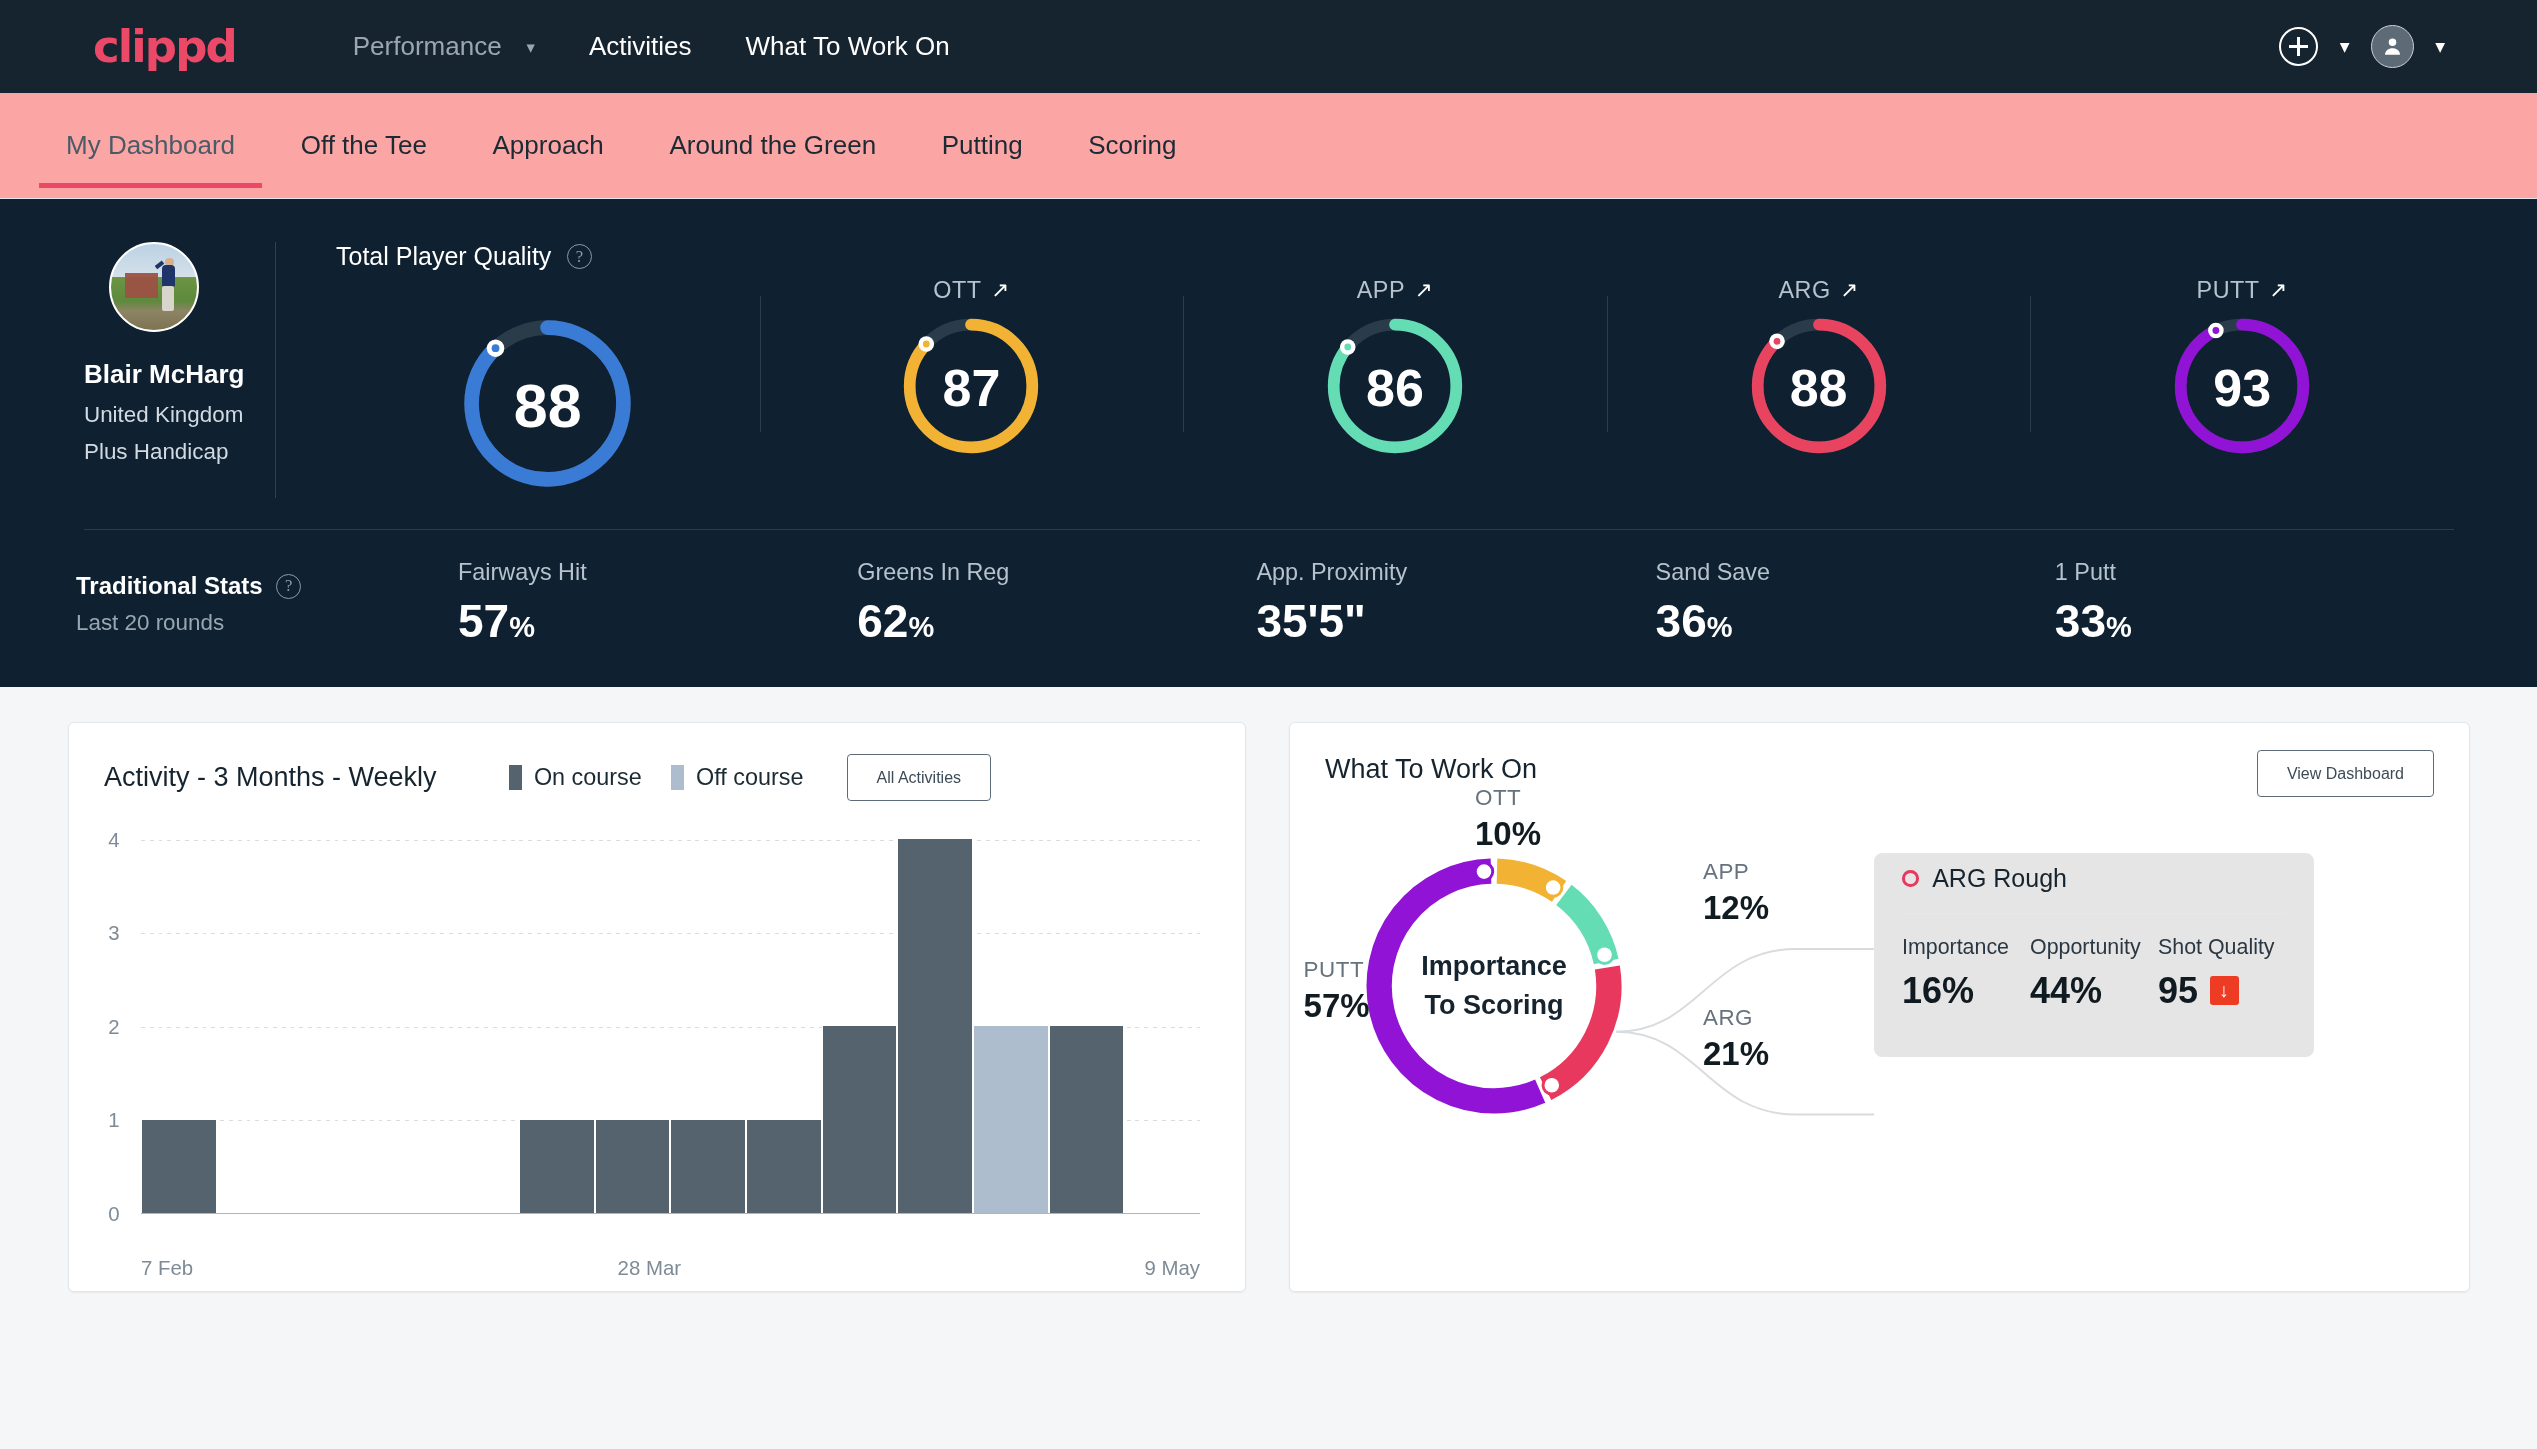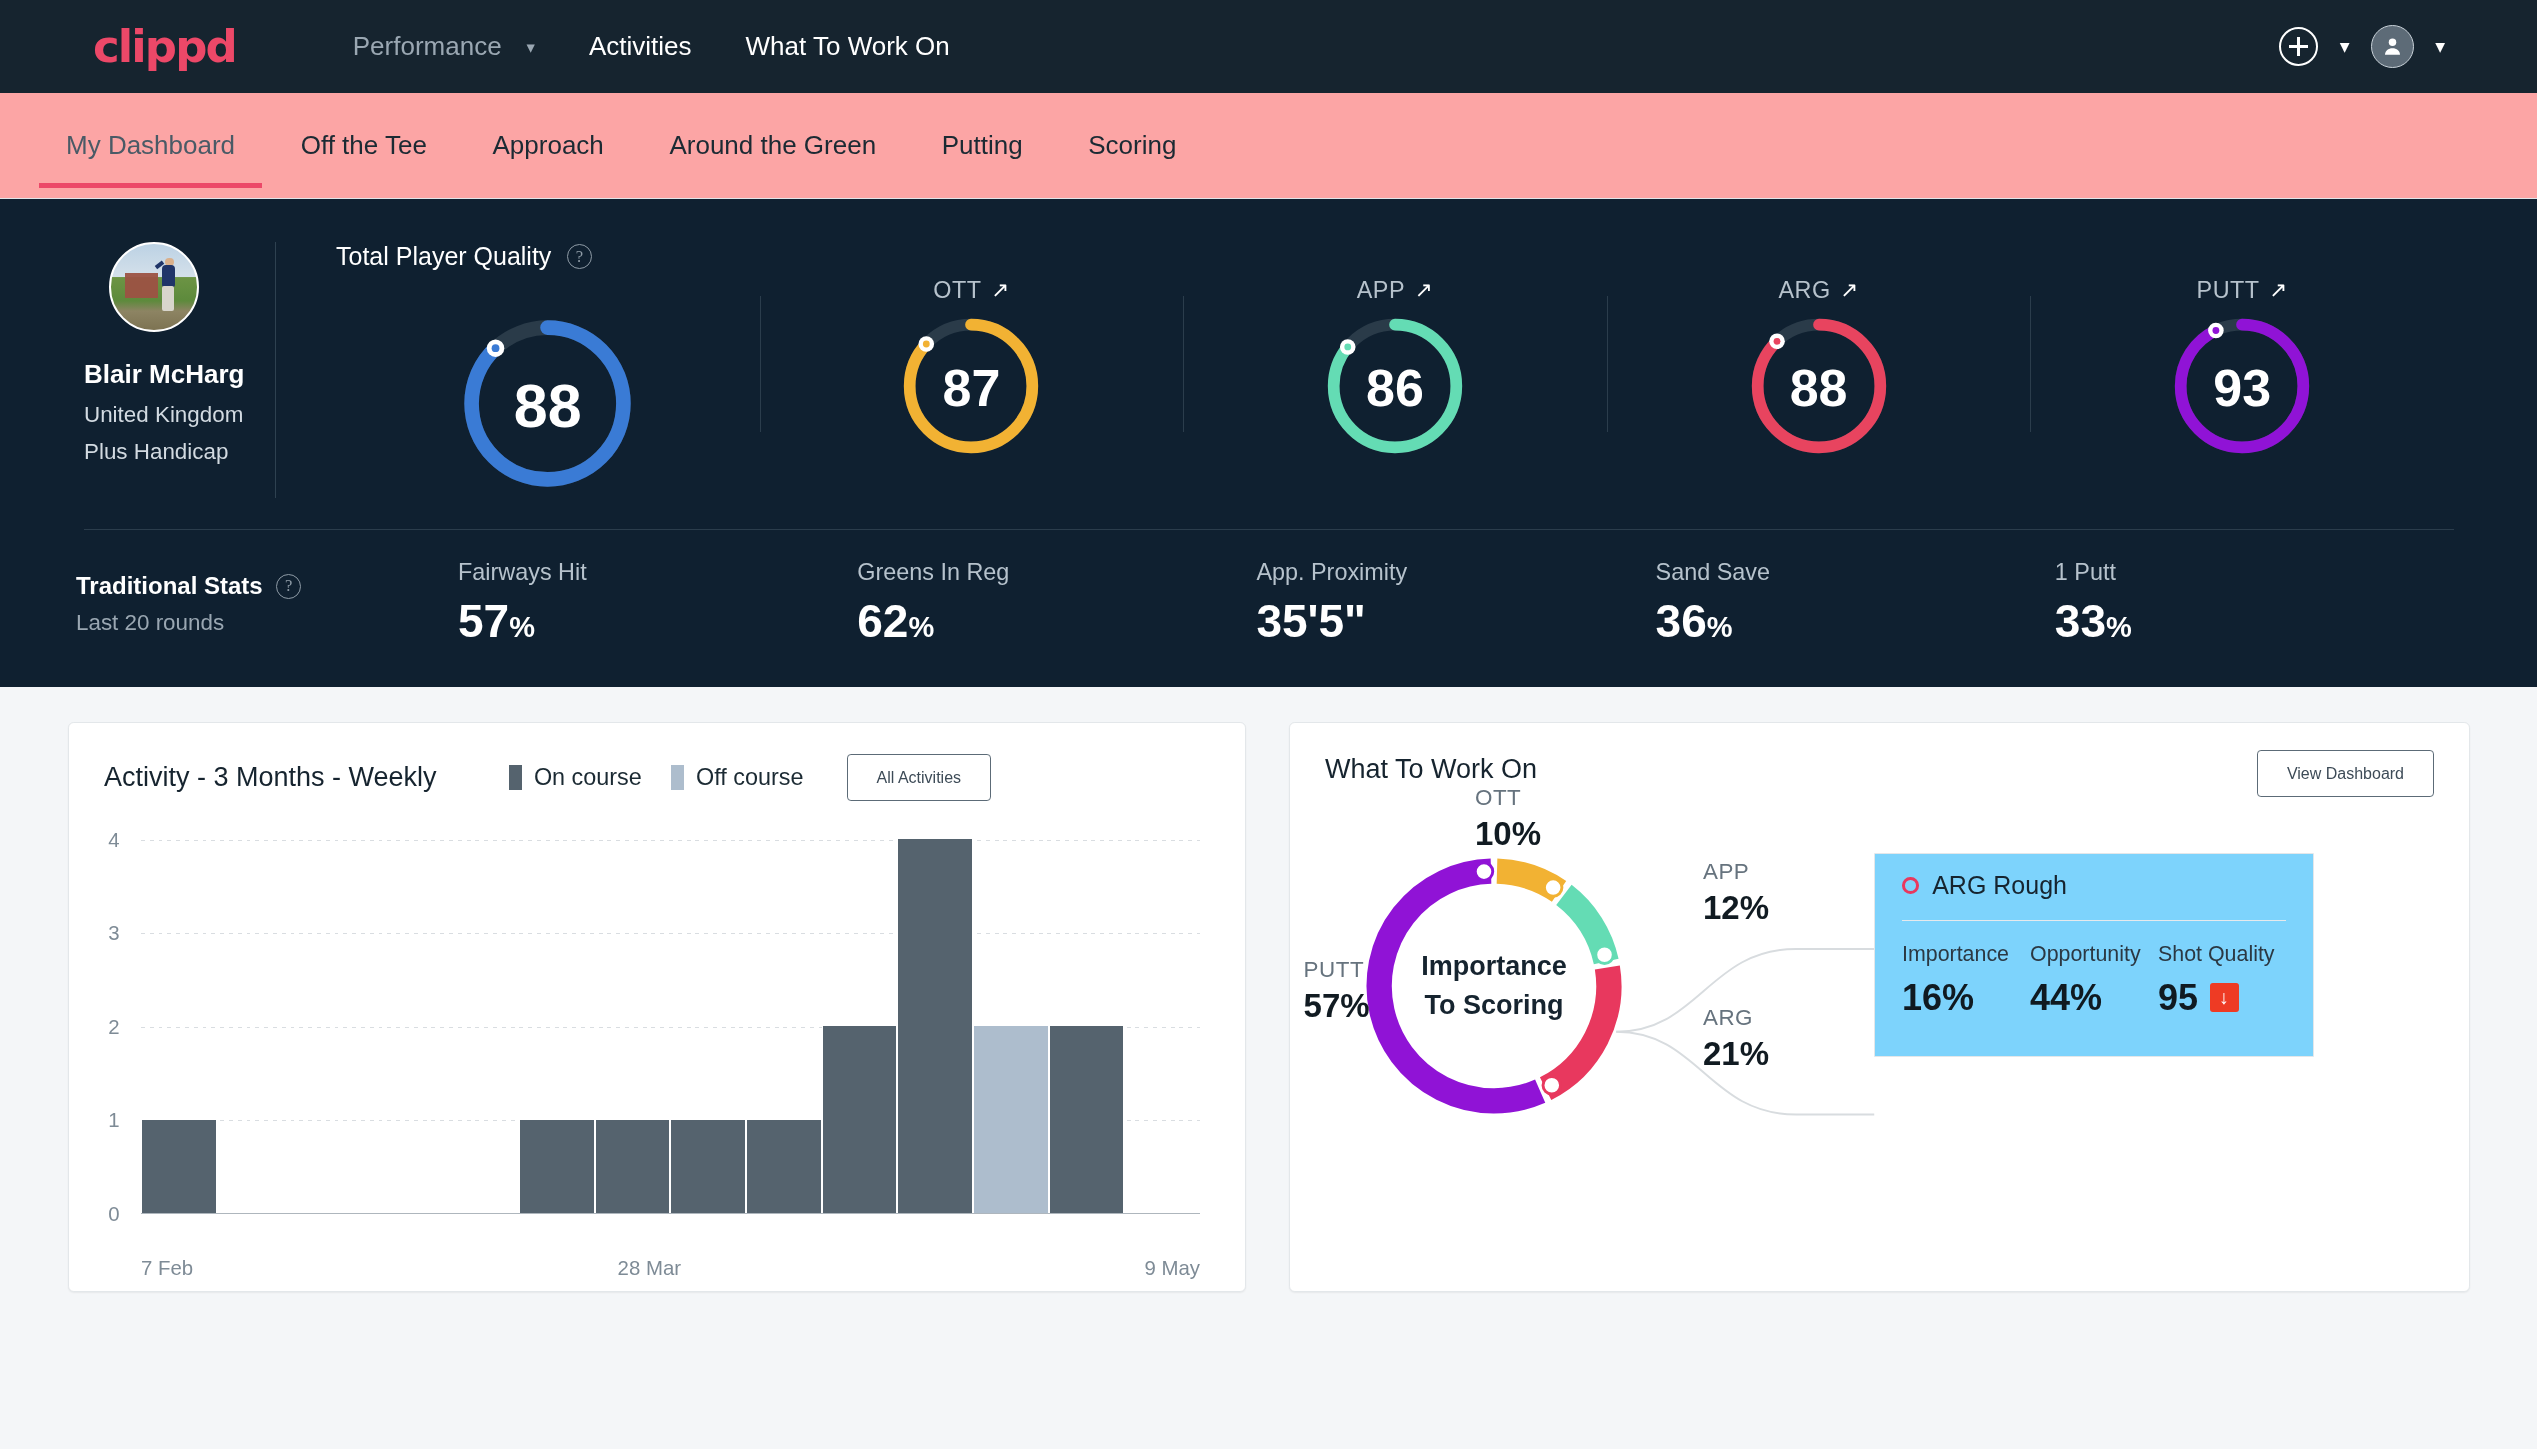"ARG Rough" .detail-card { background: #7dd3fc -> #e5e5e5; border-radius: 1px -> 8px; padding: 17px 27px -> 10px 27px }
